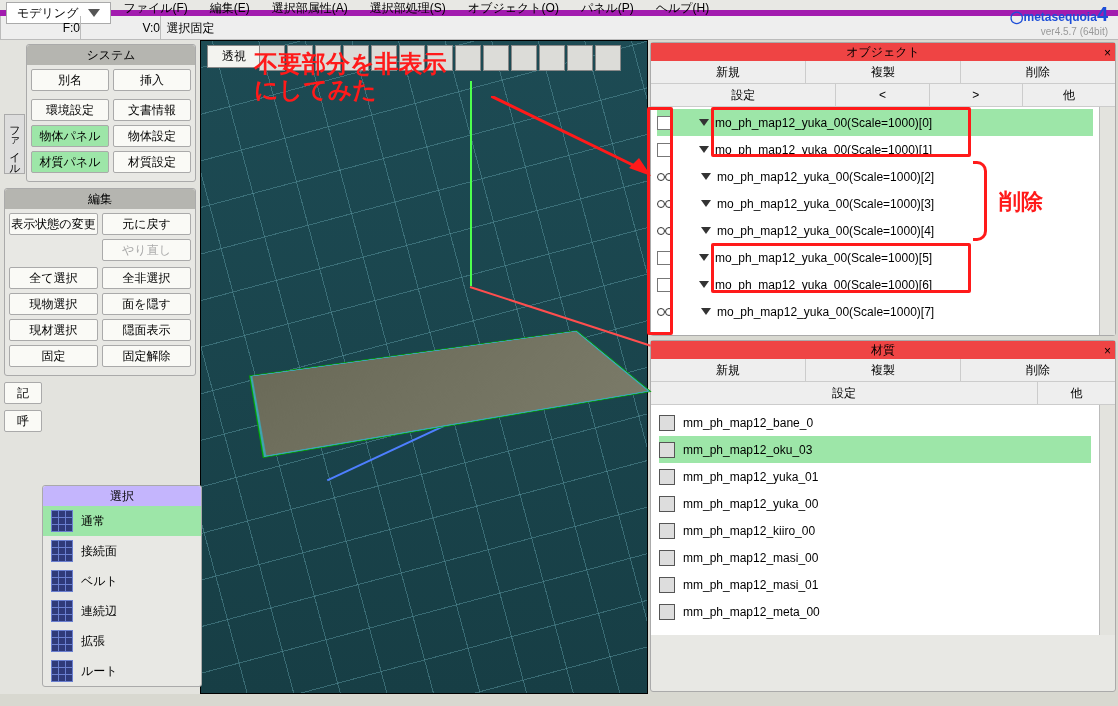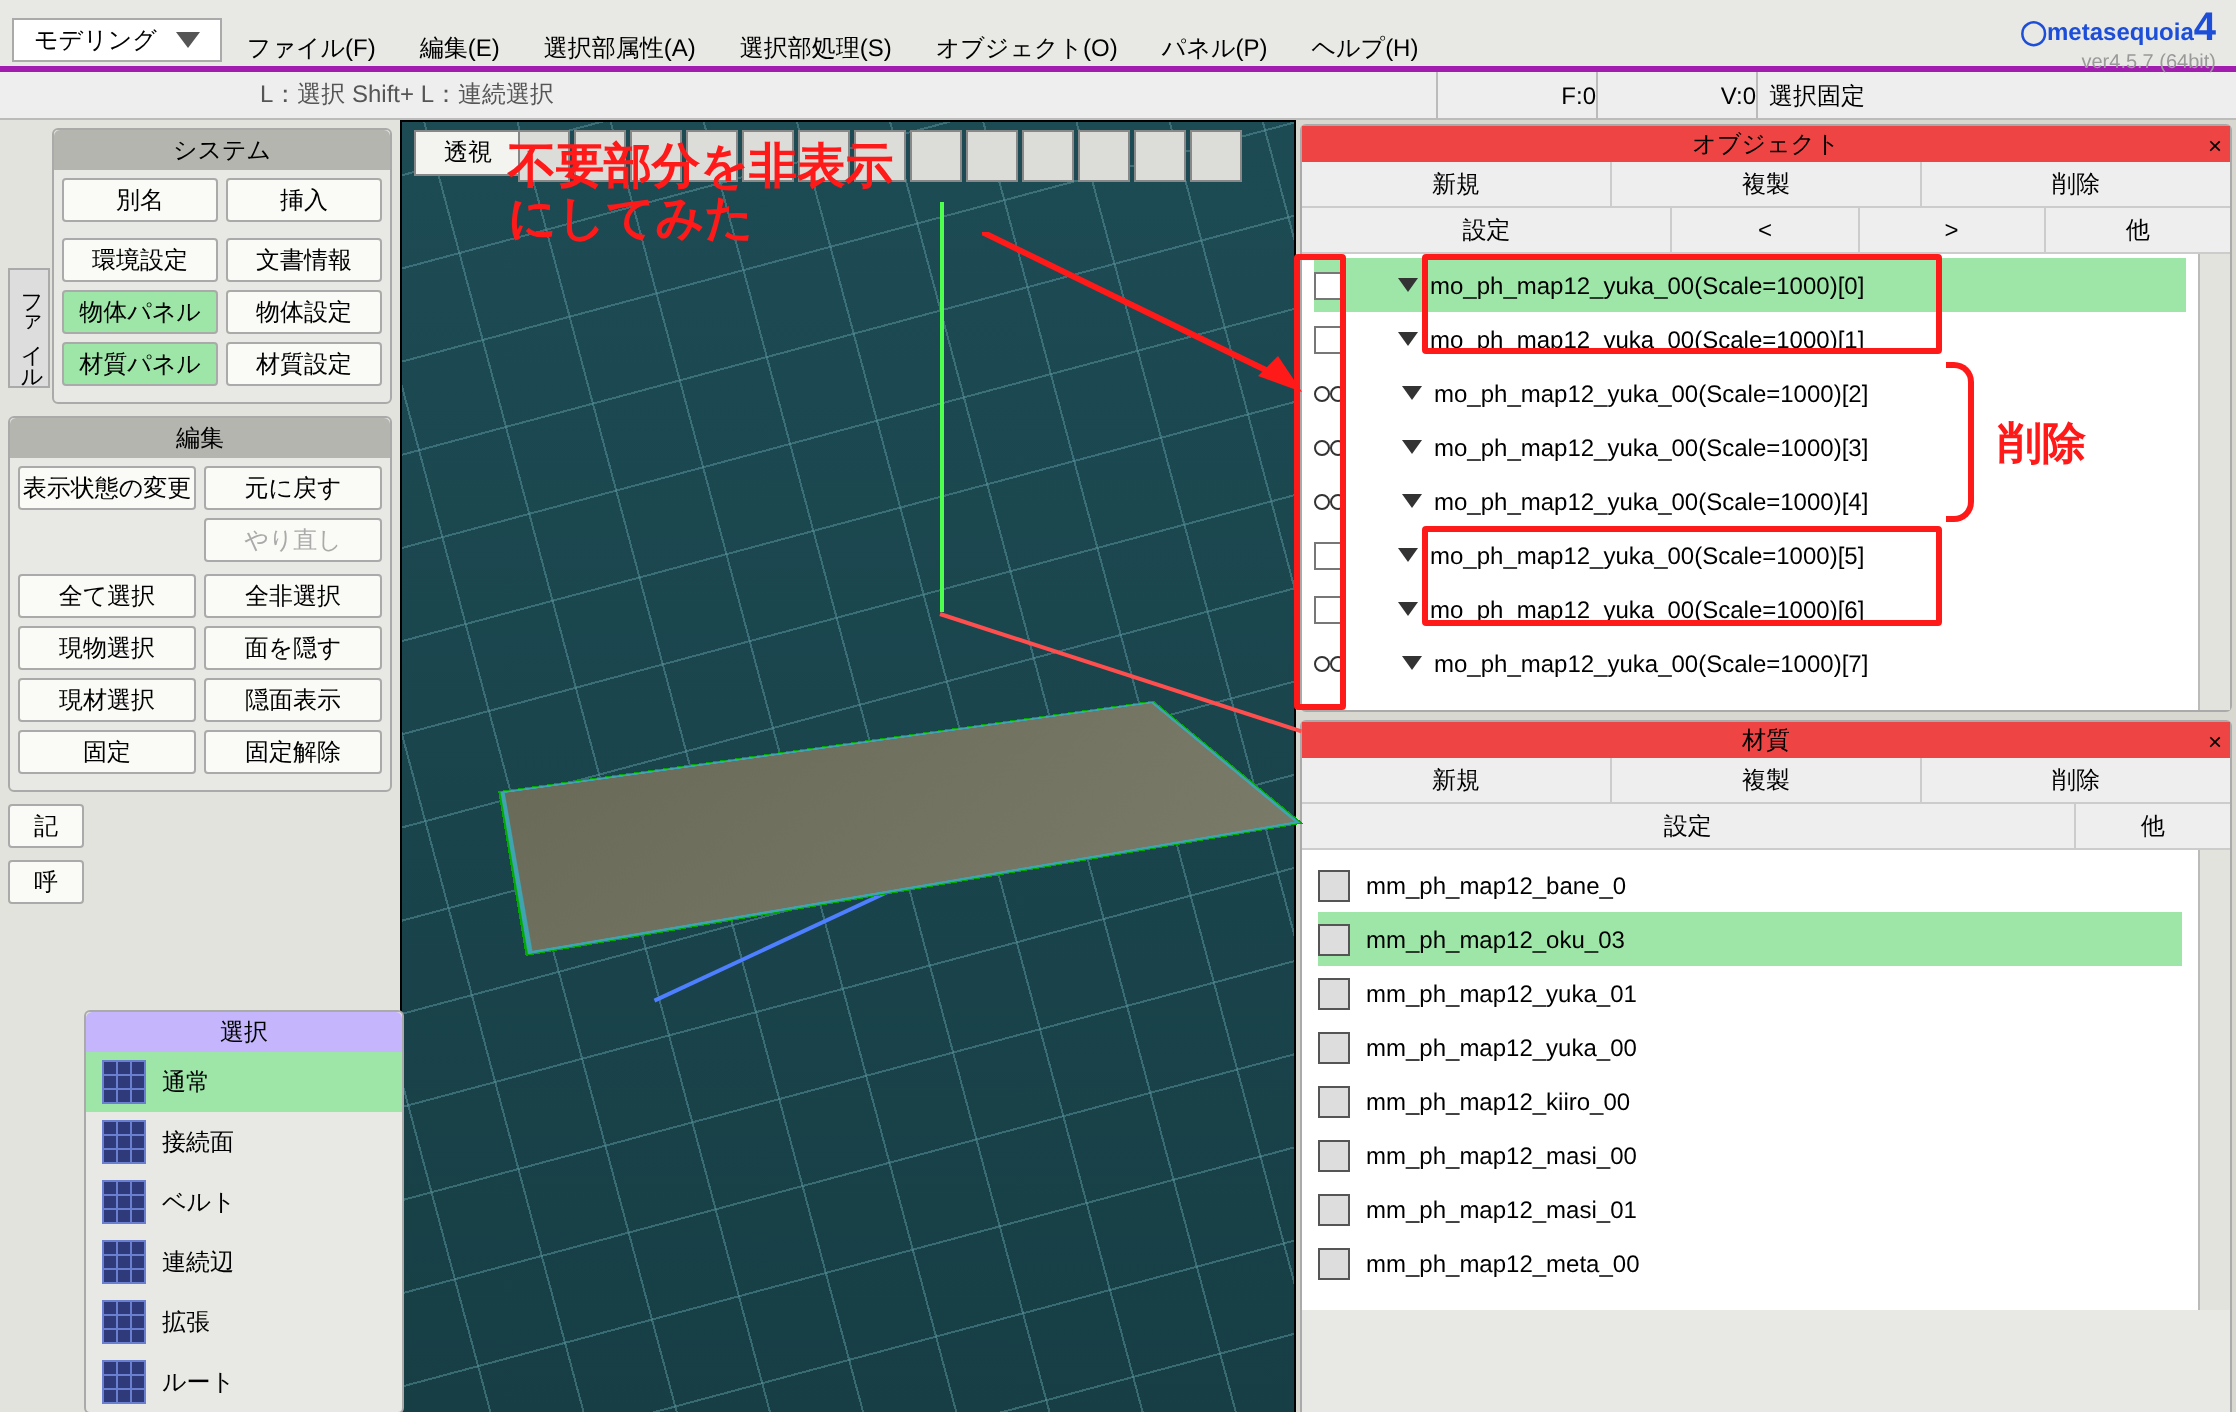"モデリング" .topbar { align-items: flex-end -> flex-start; border-bottom: 3px solid #a21caf -> 6px solid #a21caf; height: 36px -> 16px }
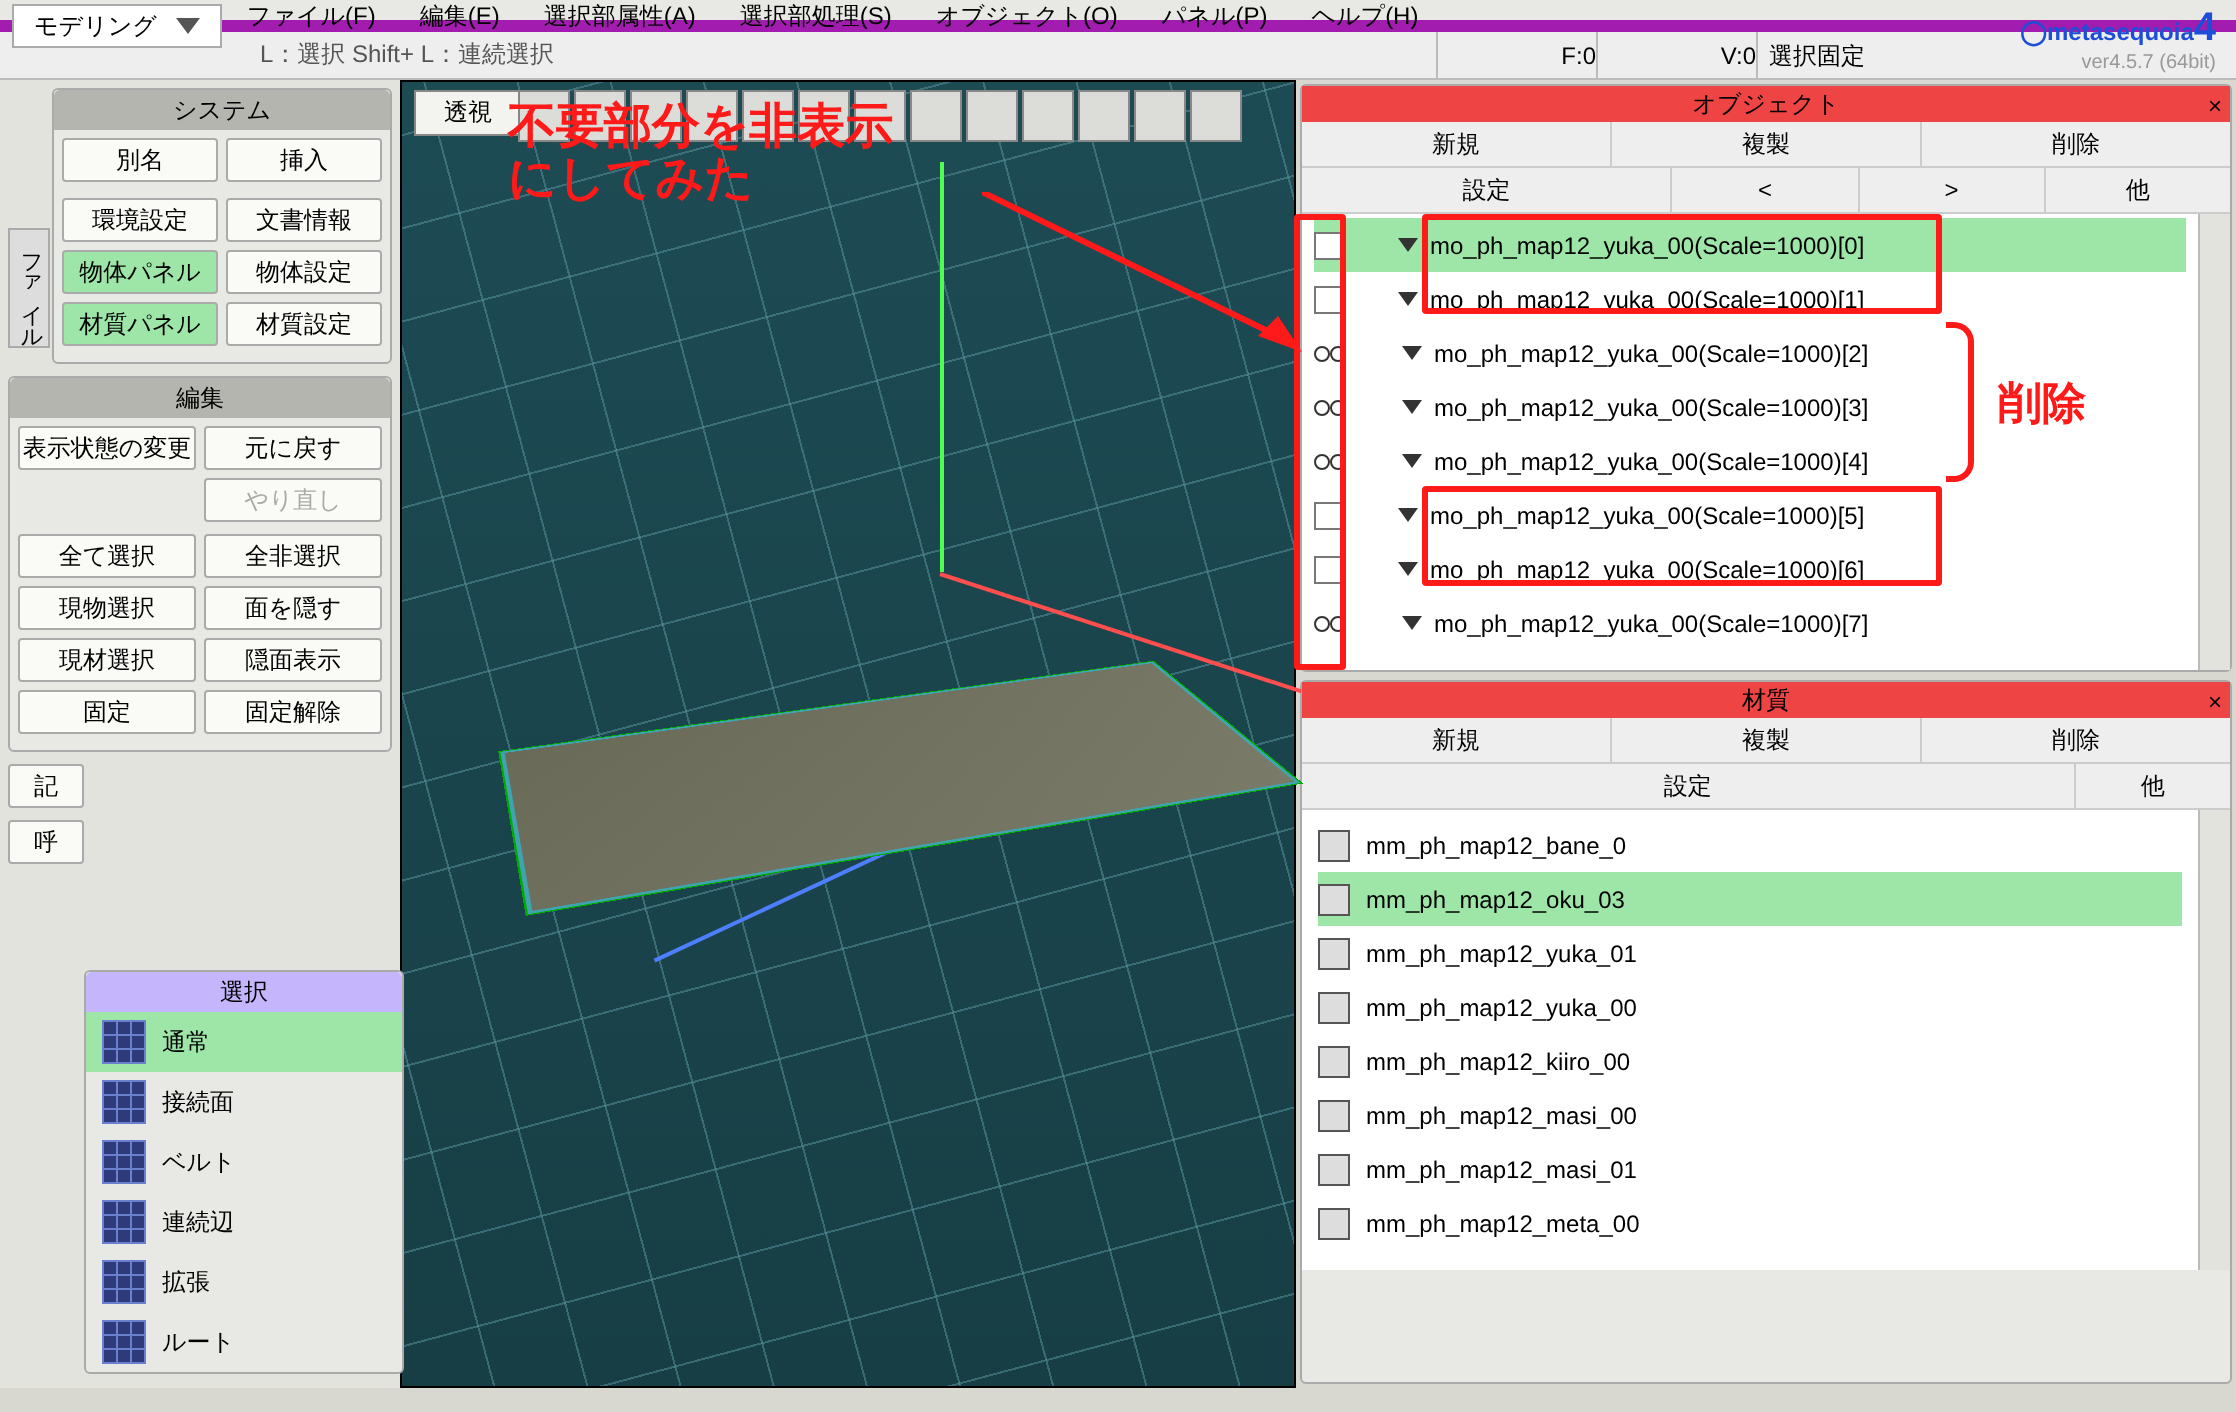"L：選択 Shift+ L：連続選択" div.hint { html: <div>L：選択 Shift+ L：連続選択</div> -> none }
